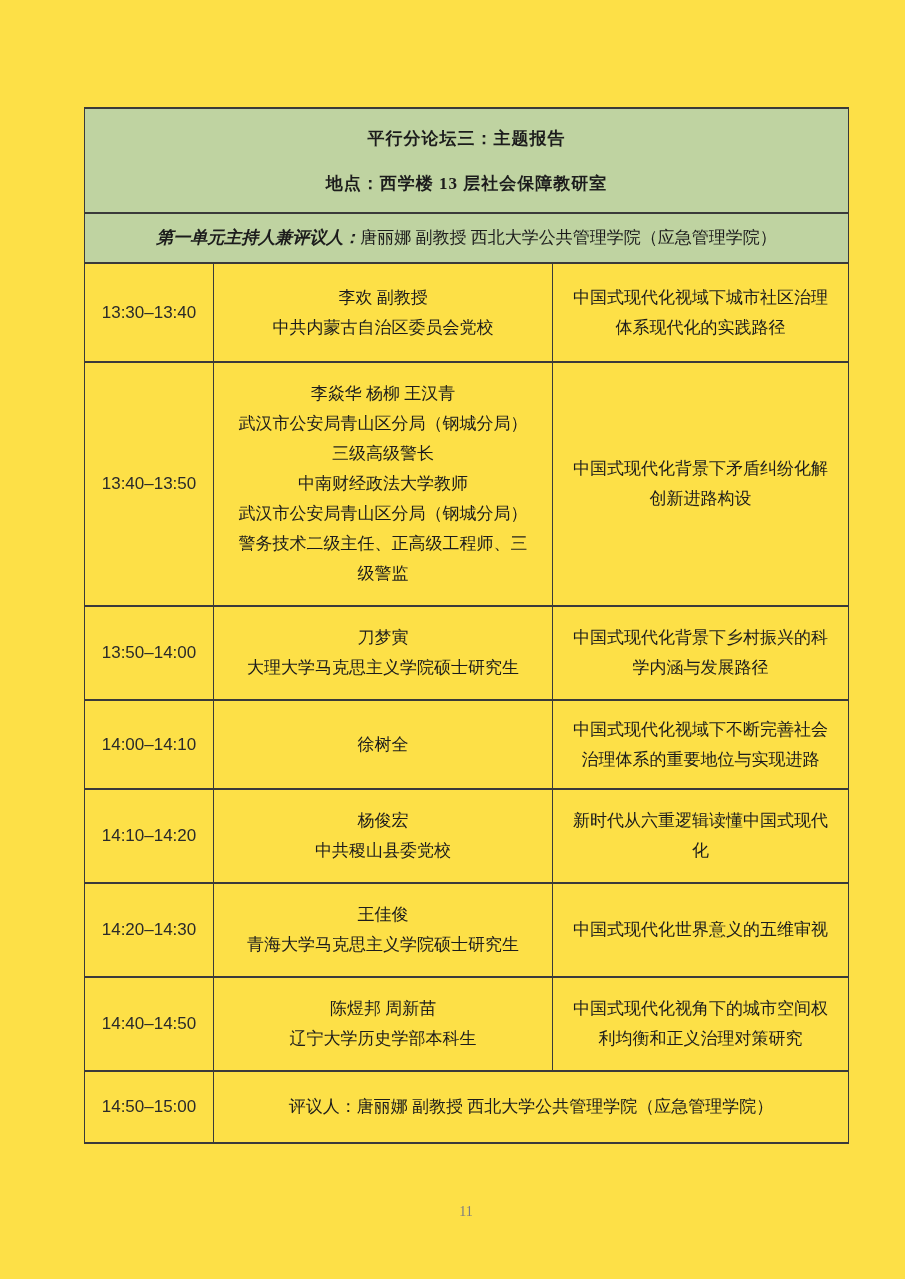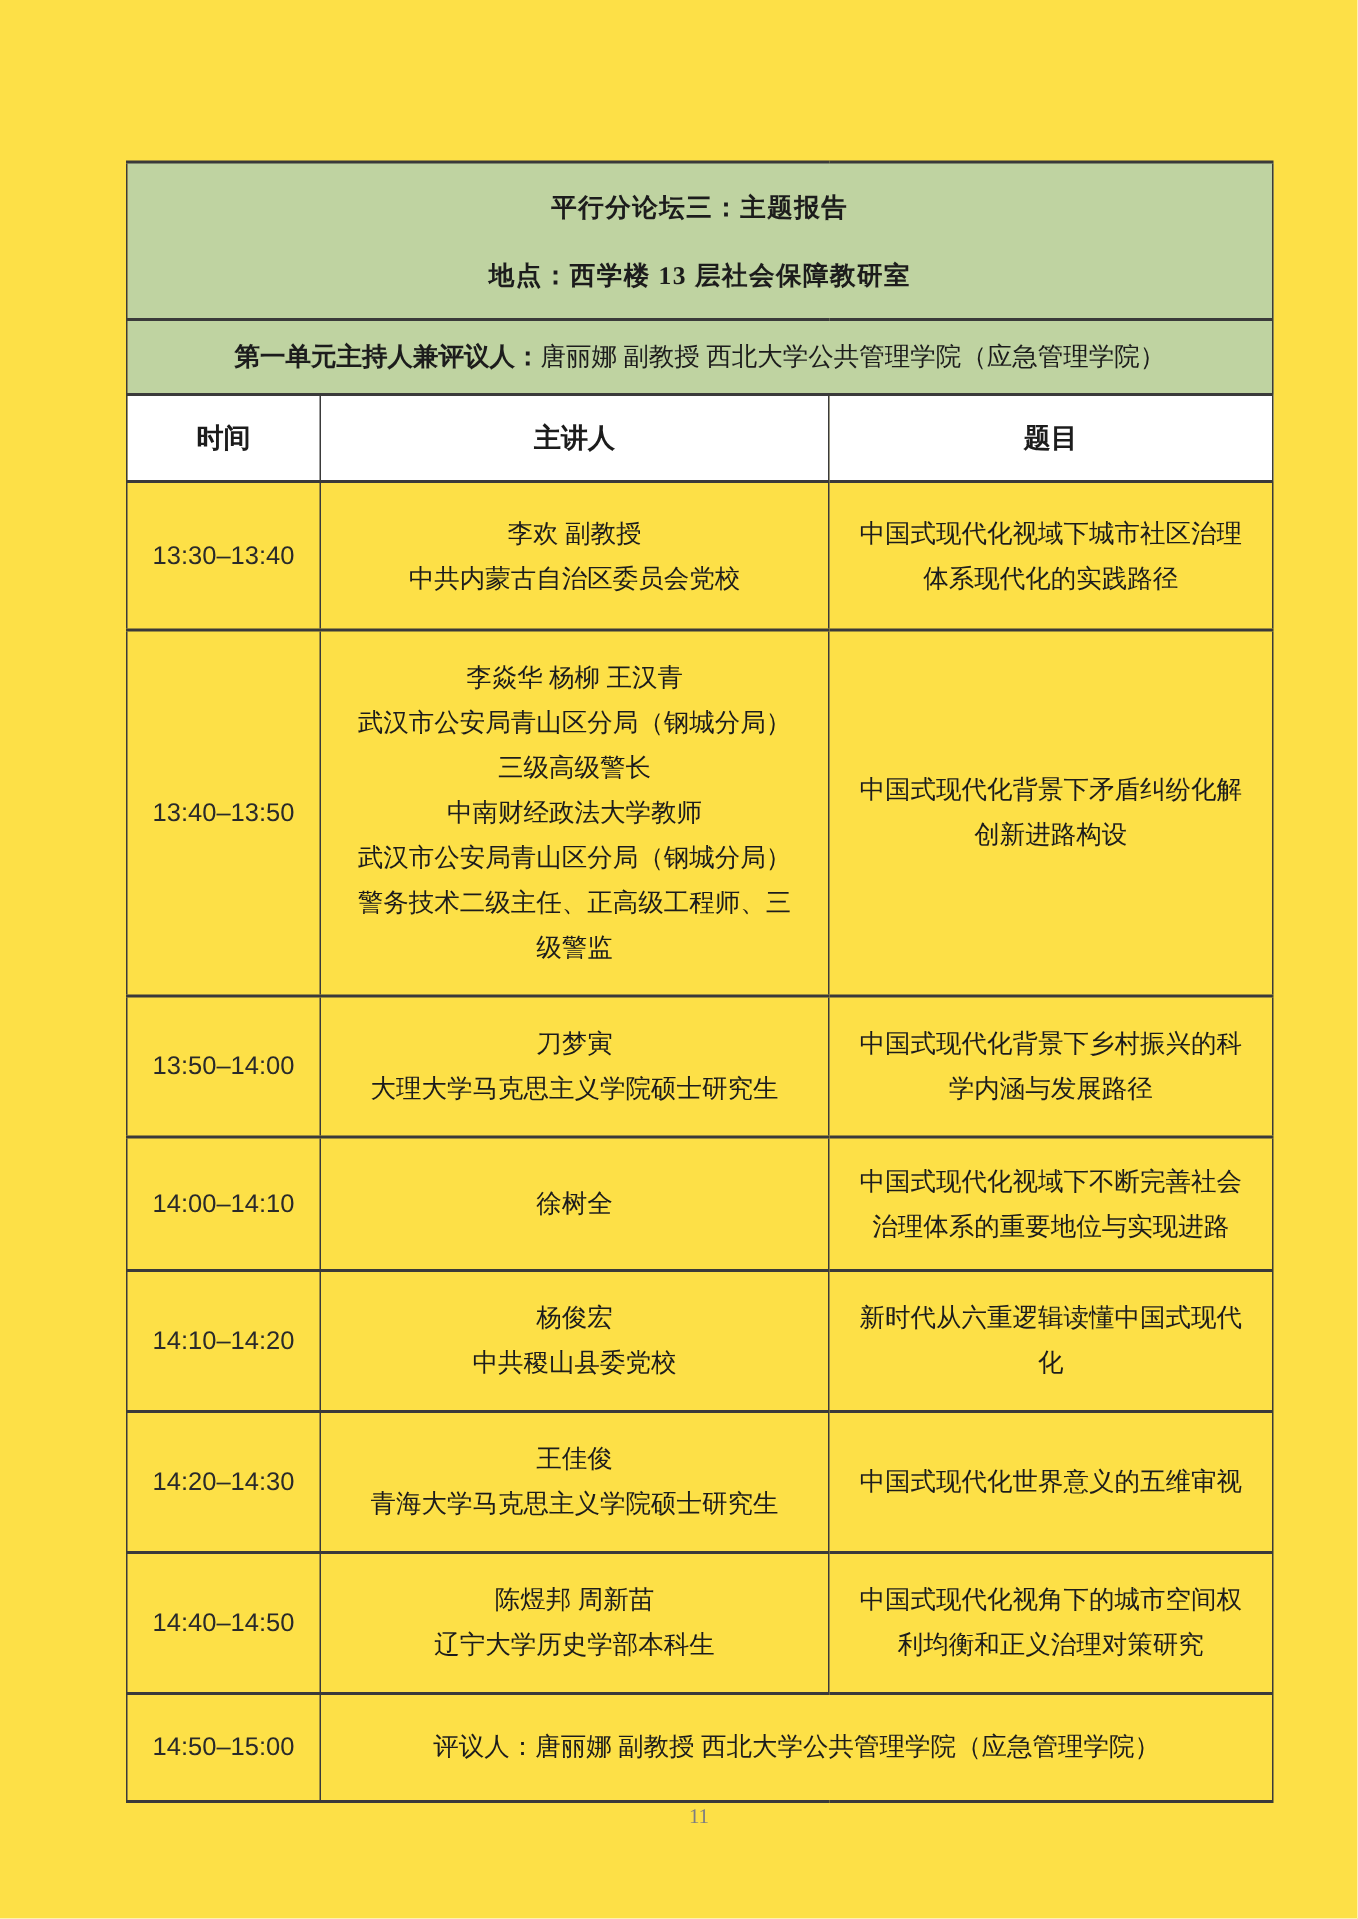"第一单元主持人兼评议人：" td.session-cell .bold-label { font-style: none -> italic }
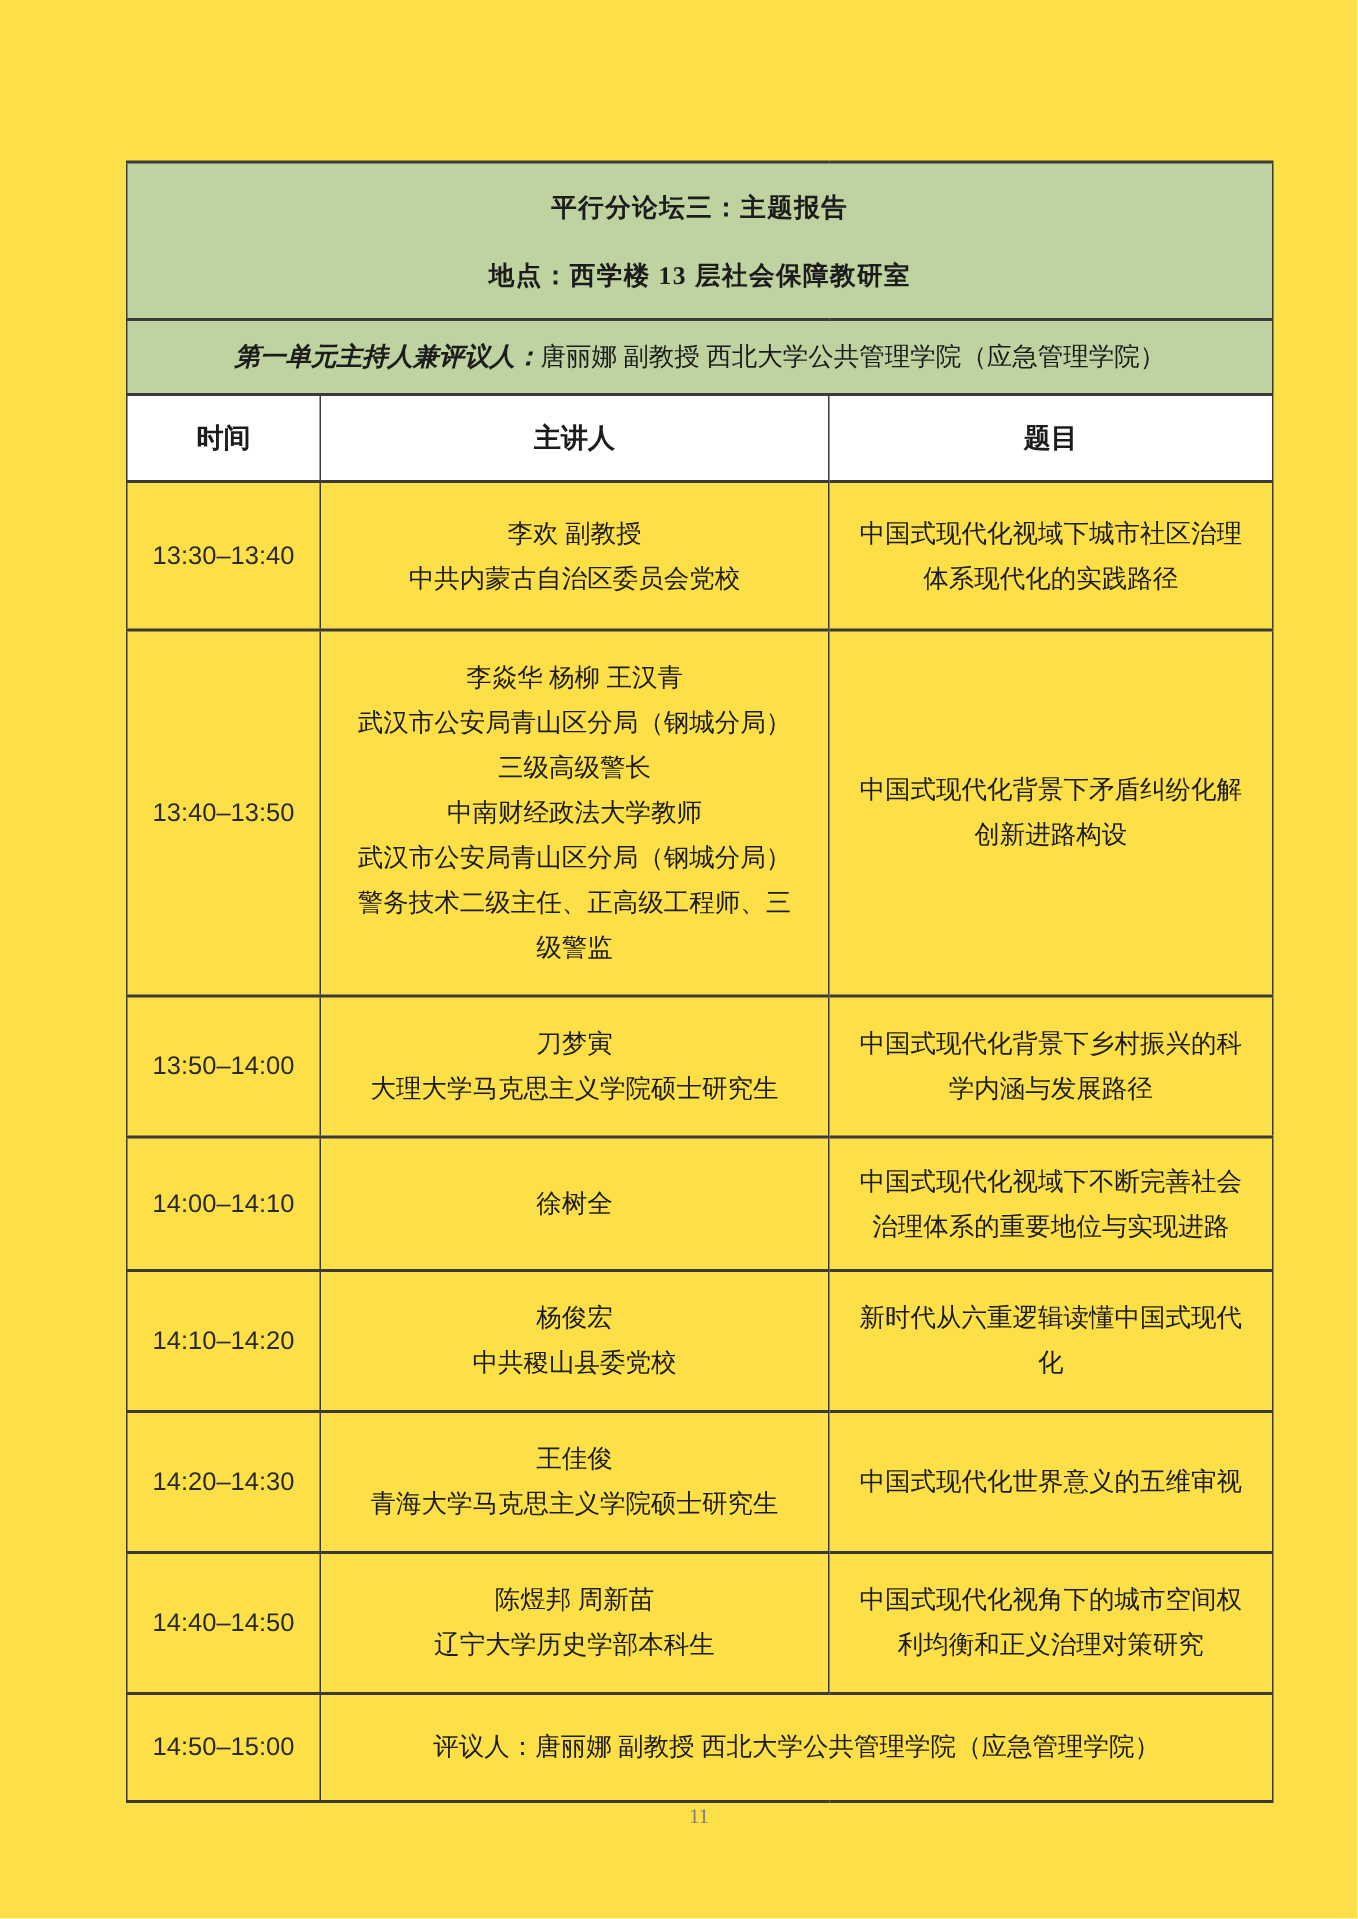"时间" tr.head-row { html: <tr> <th>时间</th> <th>主讲人</th> <th>题目</th> </tr> -> none }
